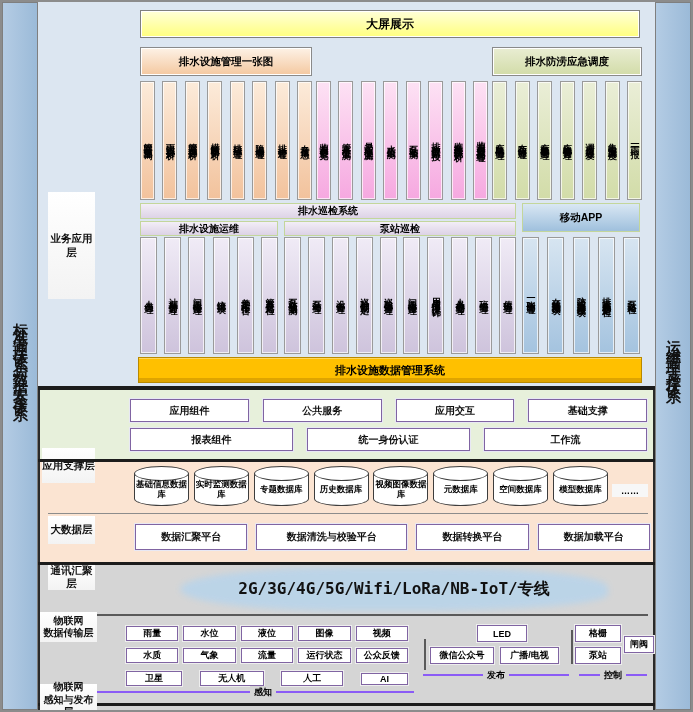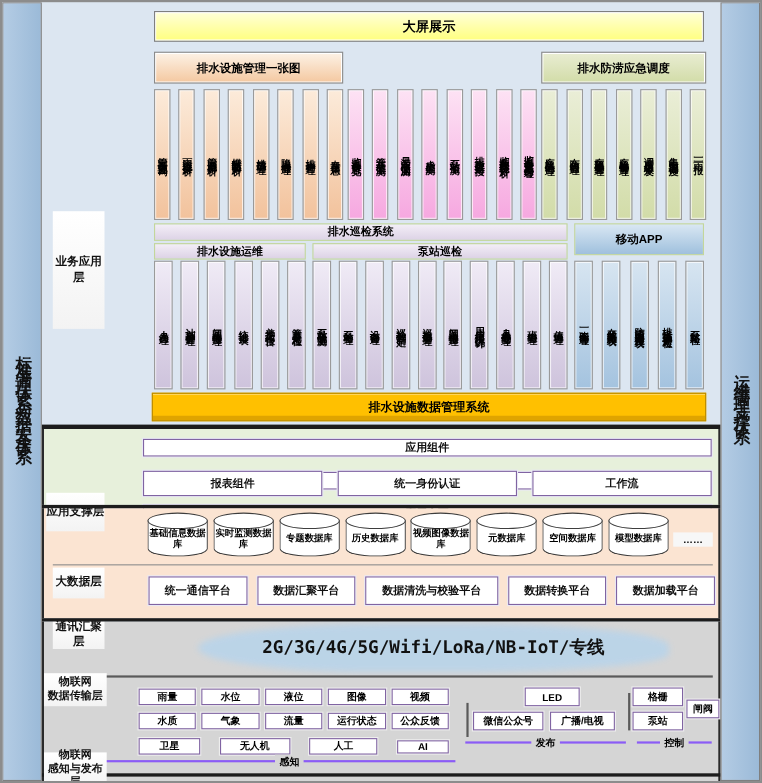"应用组件" .srow.r1 { flex-direction: column -> none }
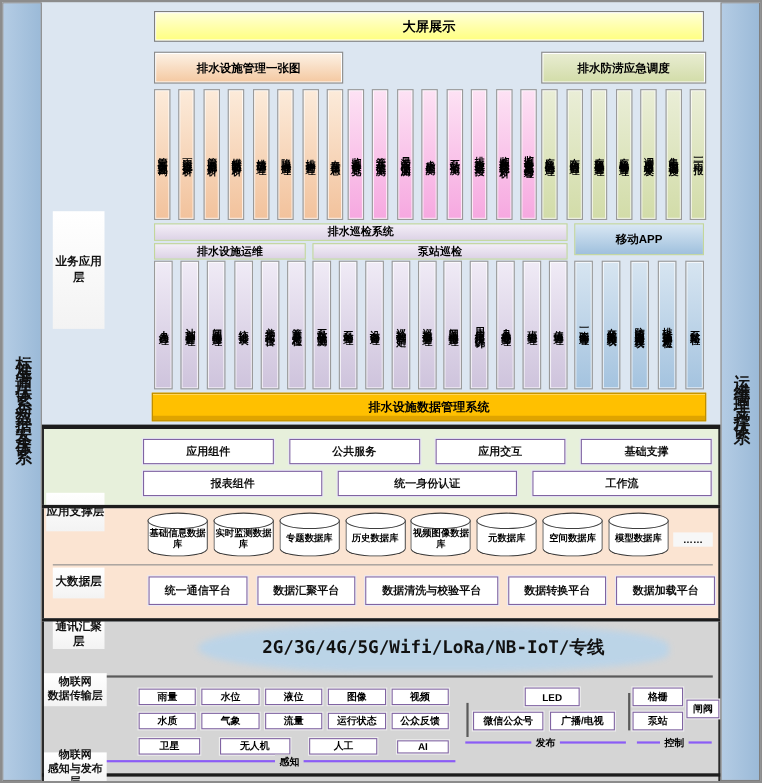"统一通信平台" div.wbox { html: <div>统一通信平台</div> -> none }
